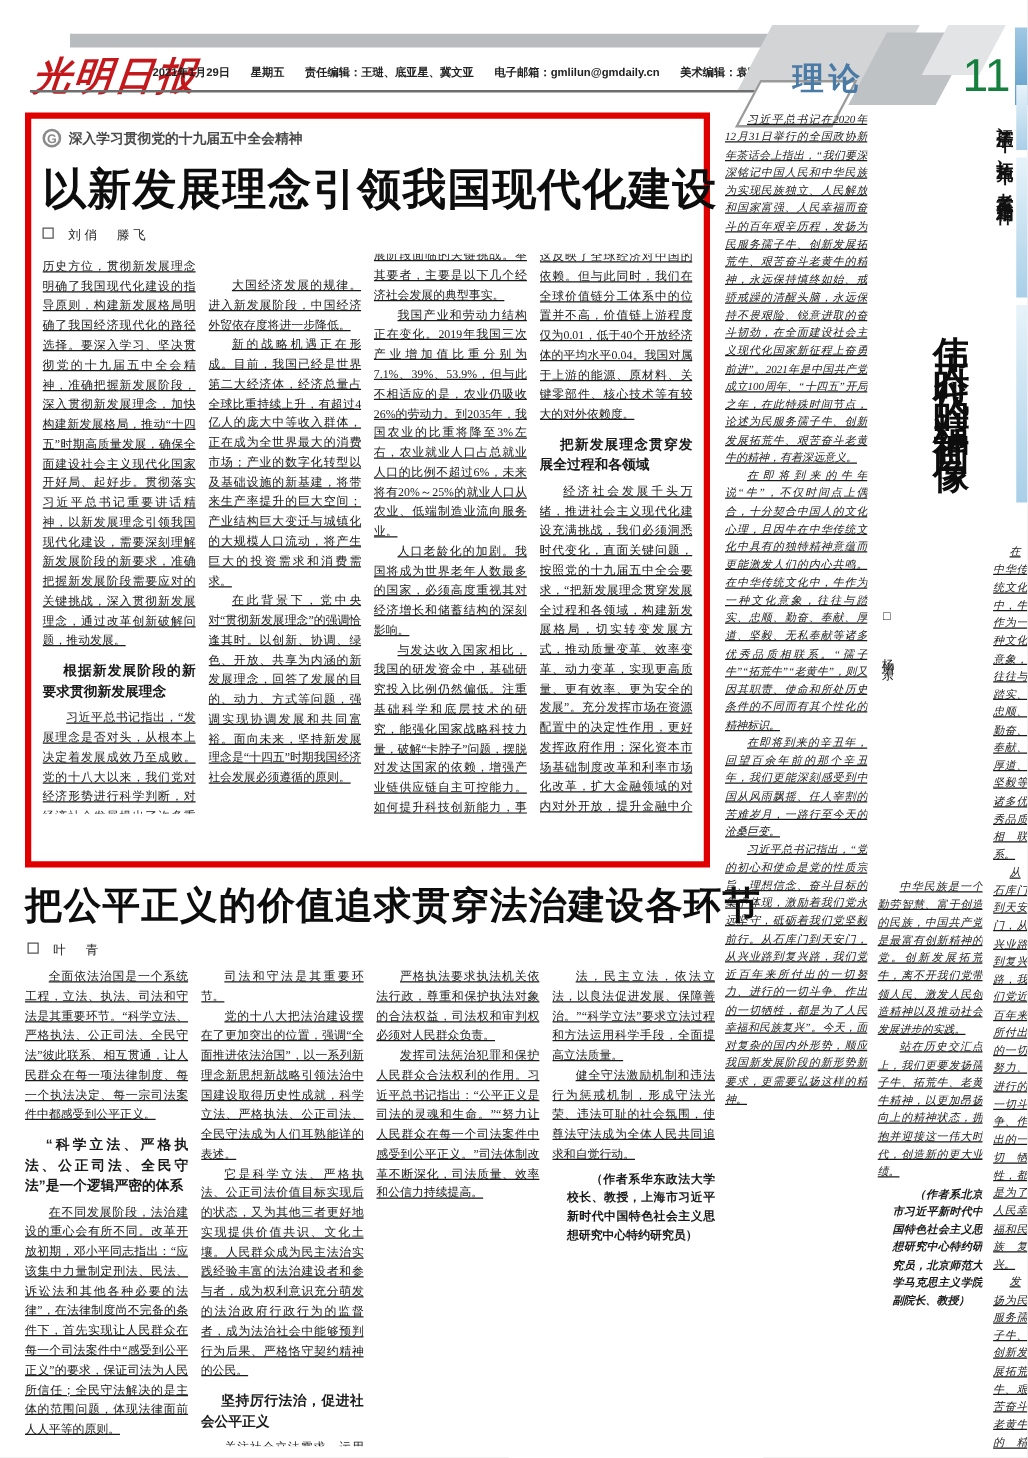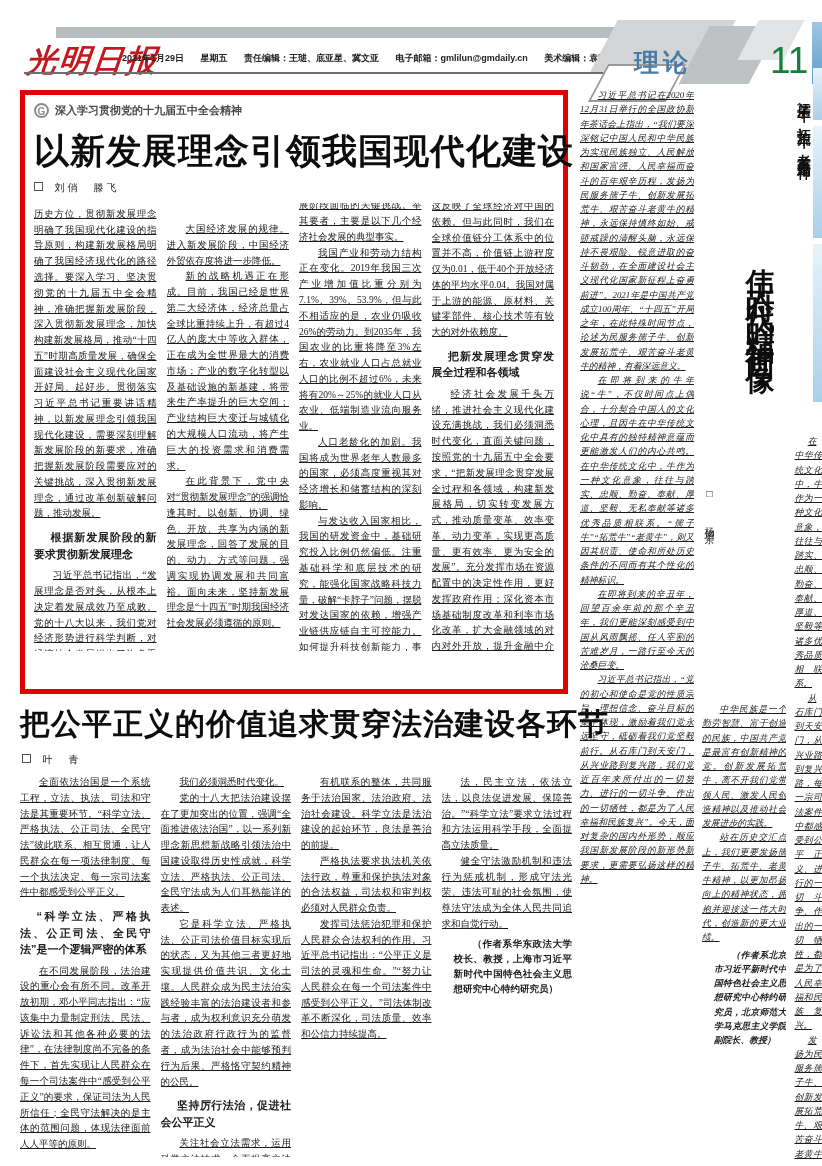"从石库门到天安门，从兴业路到复兴路，每一宗司法案件中都感受到公平正义、进行的一切" p.para { text: 每一宗司法案件中都感受到公平正义 -> 我们党近百年来所付出的一切努力 }
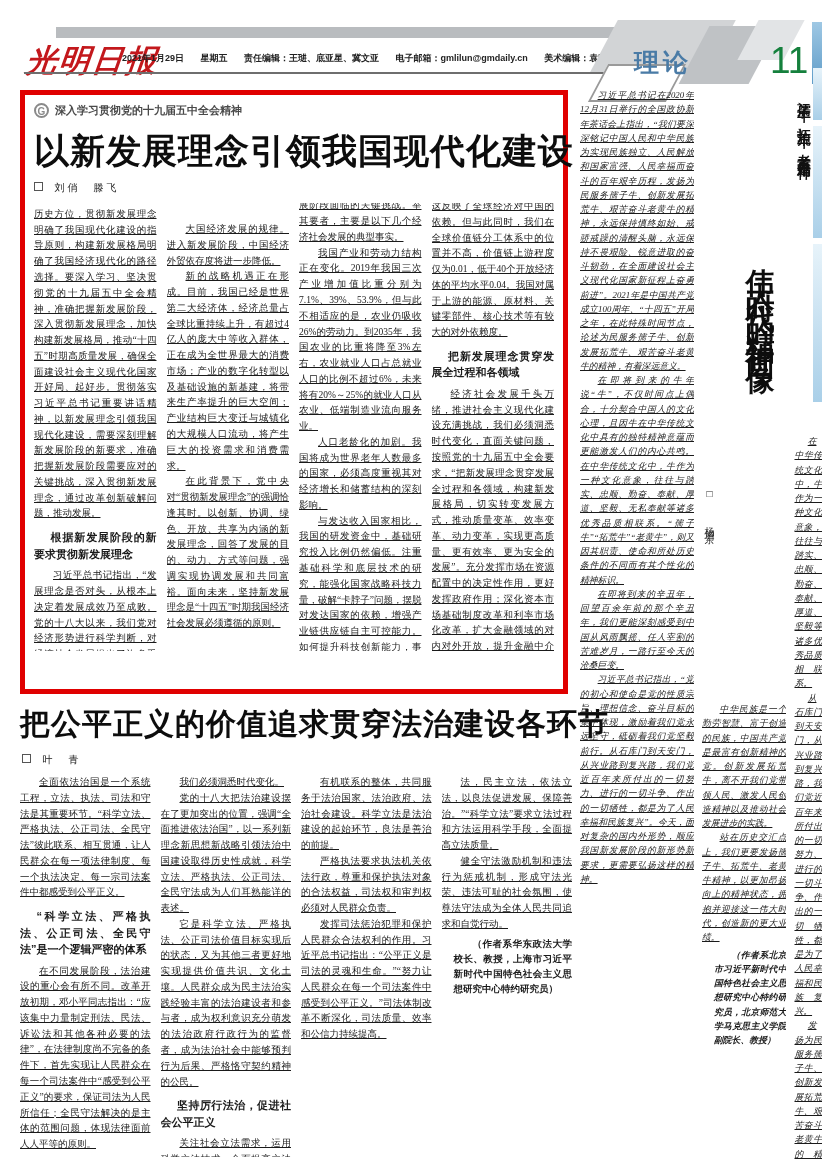"我们必须洞悉时代变化。" p.para { text: 我们必须洞悉时代变化 -> 司法和守法是其重要环节 }
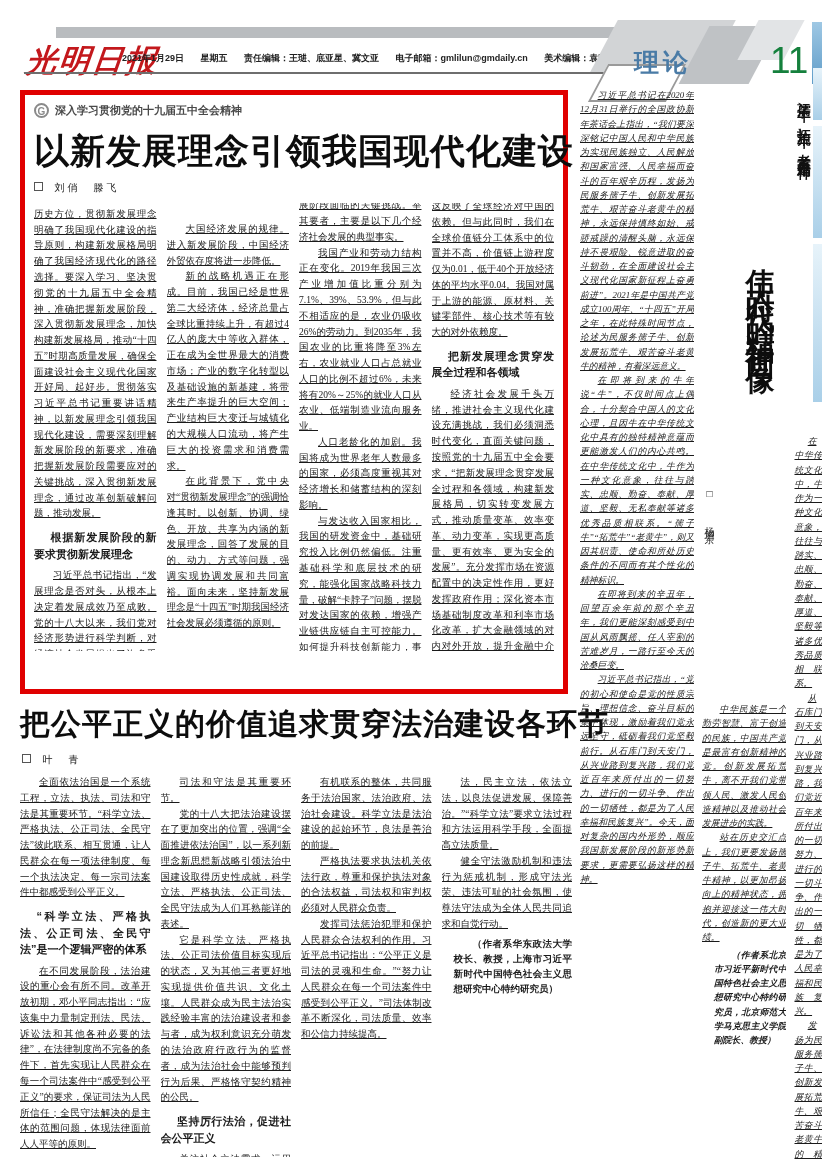"有机联系的整体，共同服务于法治国家、法治政府、法治社会建设。科学立法是法治建设的" p.para { html: <p>有机联系的整体，共同服务于法治国家、法治政府、法治社会建设。科学立法是法治建设的起始环节，良法是善治的前提。</p> -> none }
